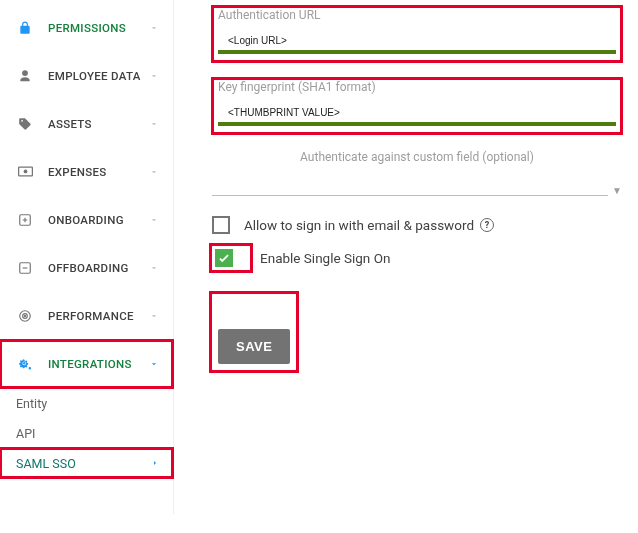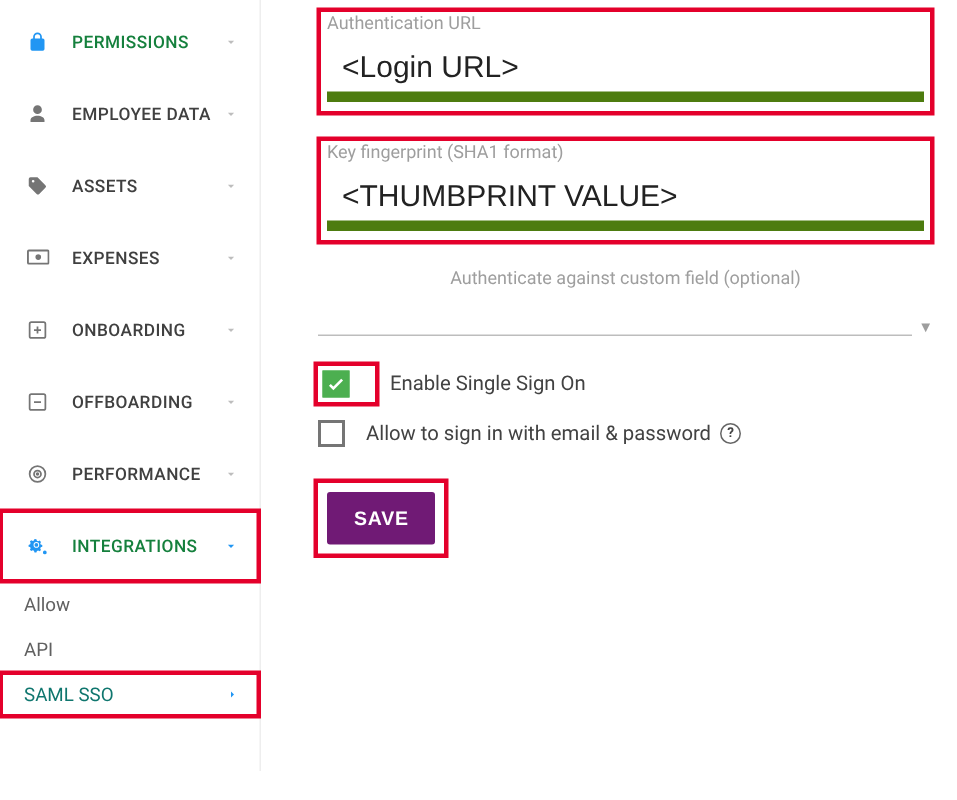"<Login URL>" .finput { border-bottom: 7px solid #4d7c0f -> 4px solid #4d7c0f; font-size: 20px -> 10px }
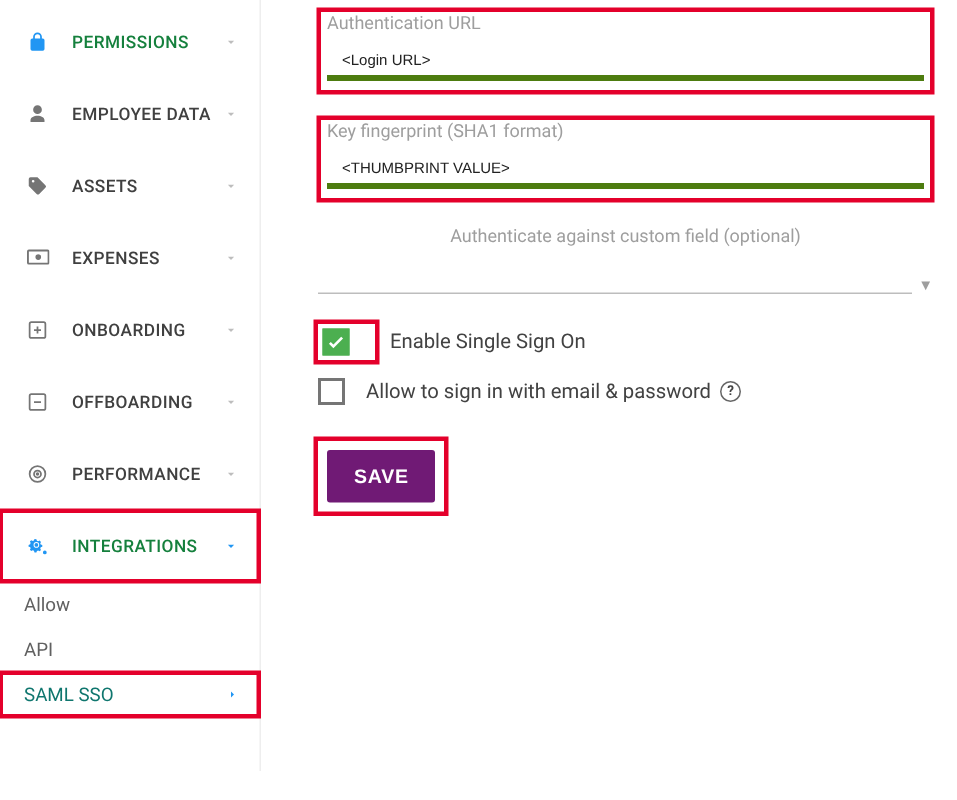"Enable Single Sign On" div.check-row { order: before "Allow to sign in with" -> after "Allow to sign in with" }
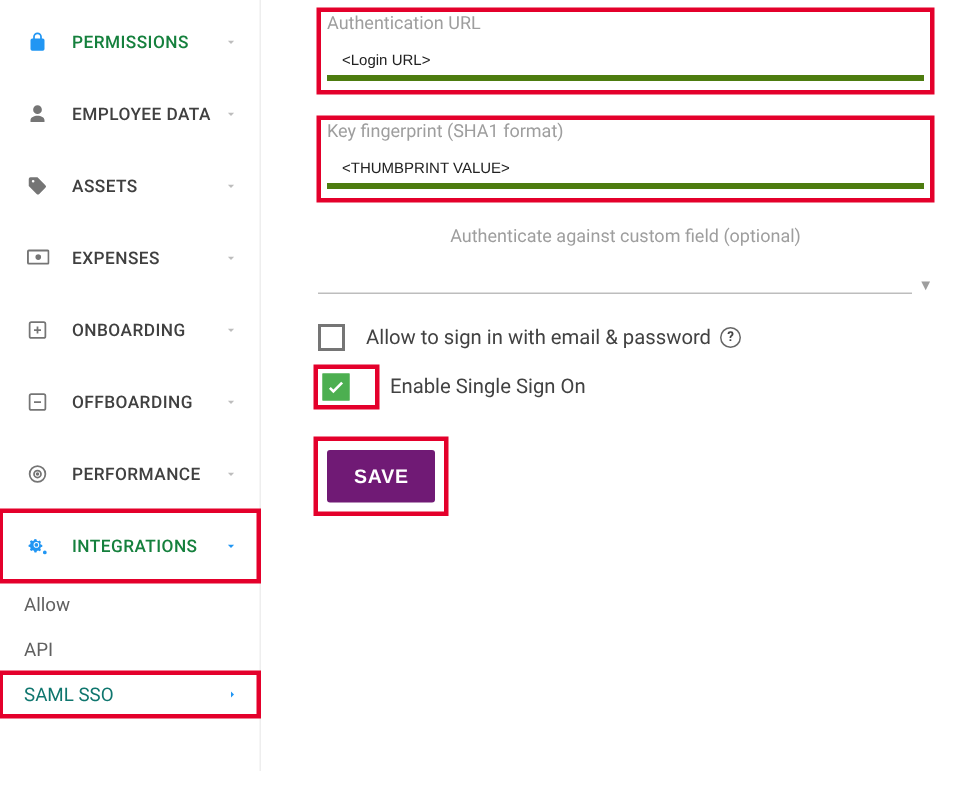"SAVE" .save-btn { background: #701a75 -> #737373; margin-top: none -> 29px }
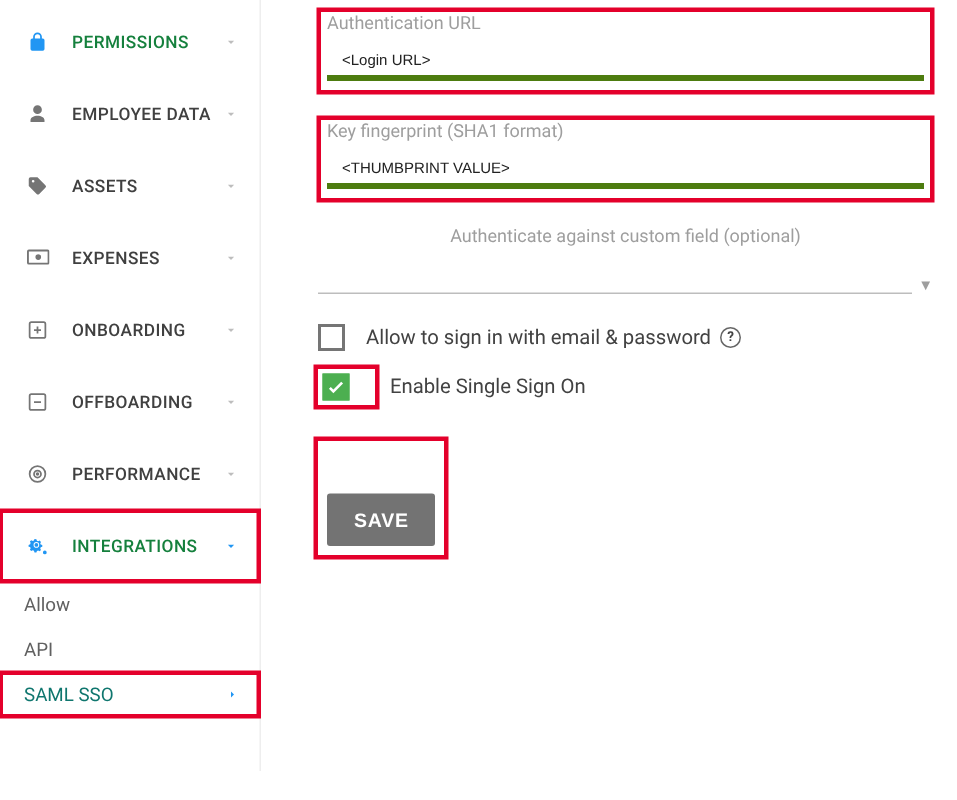"Allow" span { text: Allow -> Entity }
